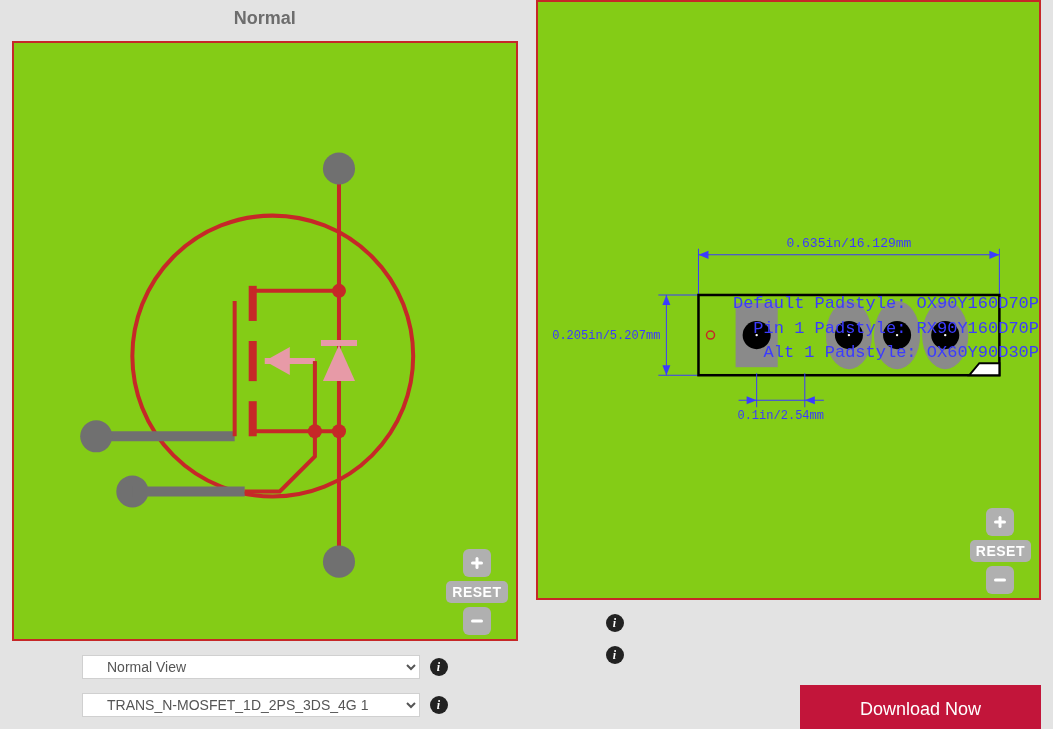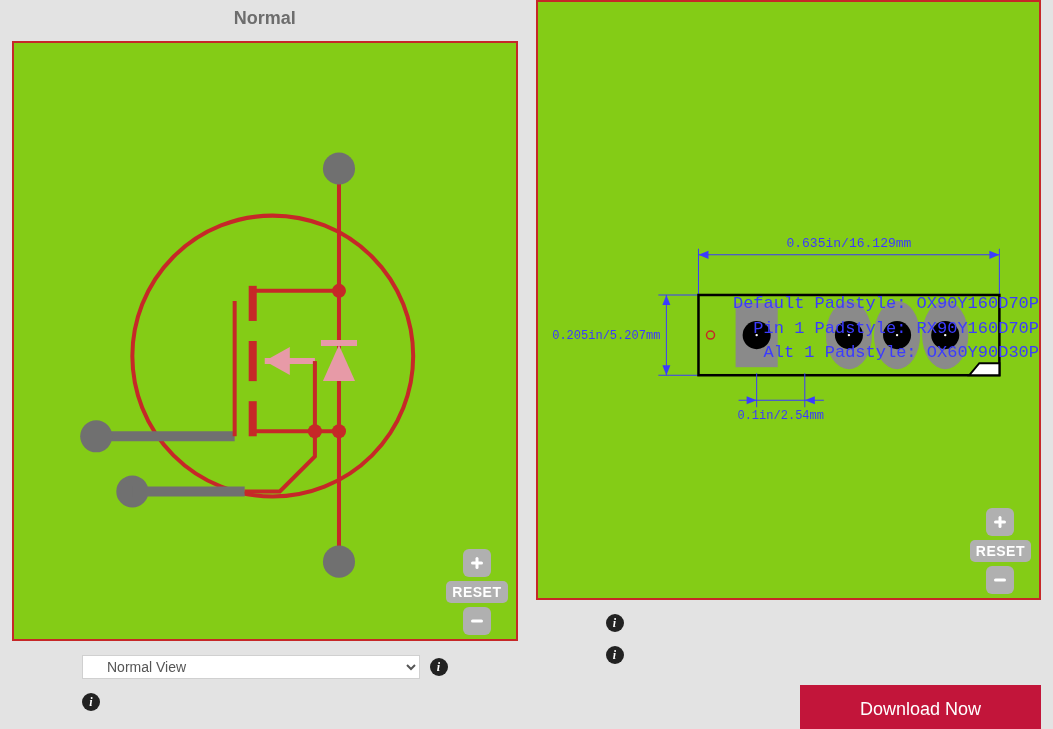"TRANS_N-MOSFET_1D_2PS_3DS_4G 1" select { html: none -> <select> <option>TRANS_N-MOSFET_1D_2PS_3DS_4G 1</option> </select> }
